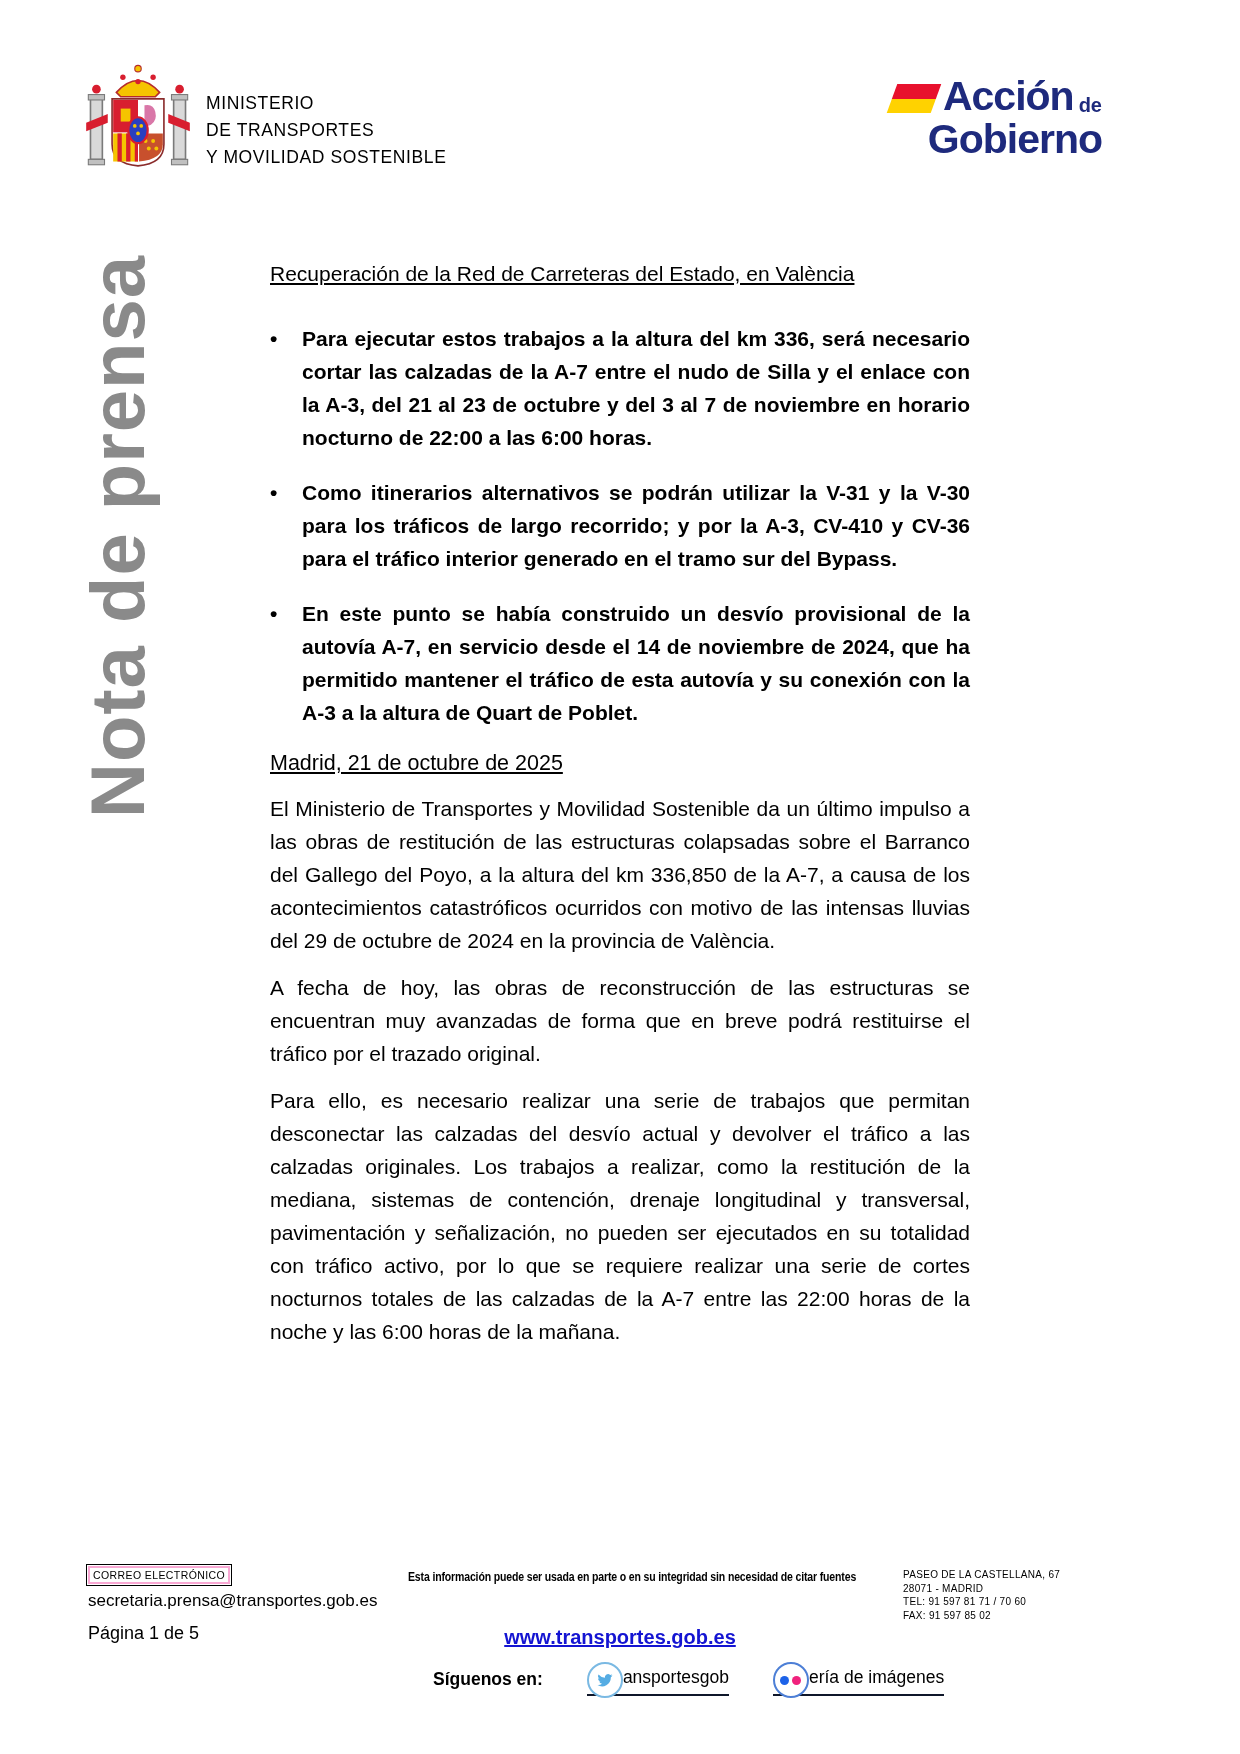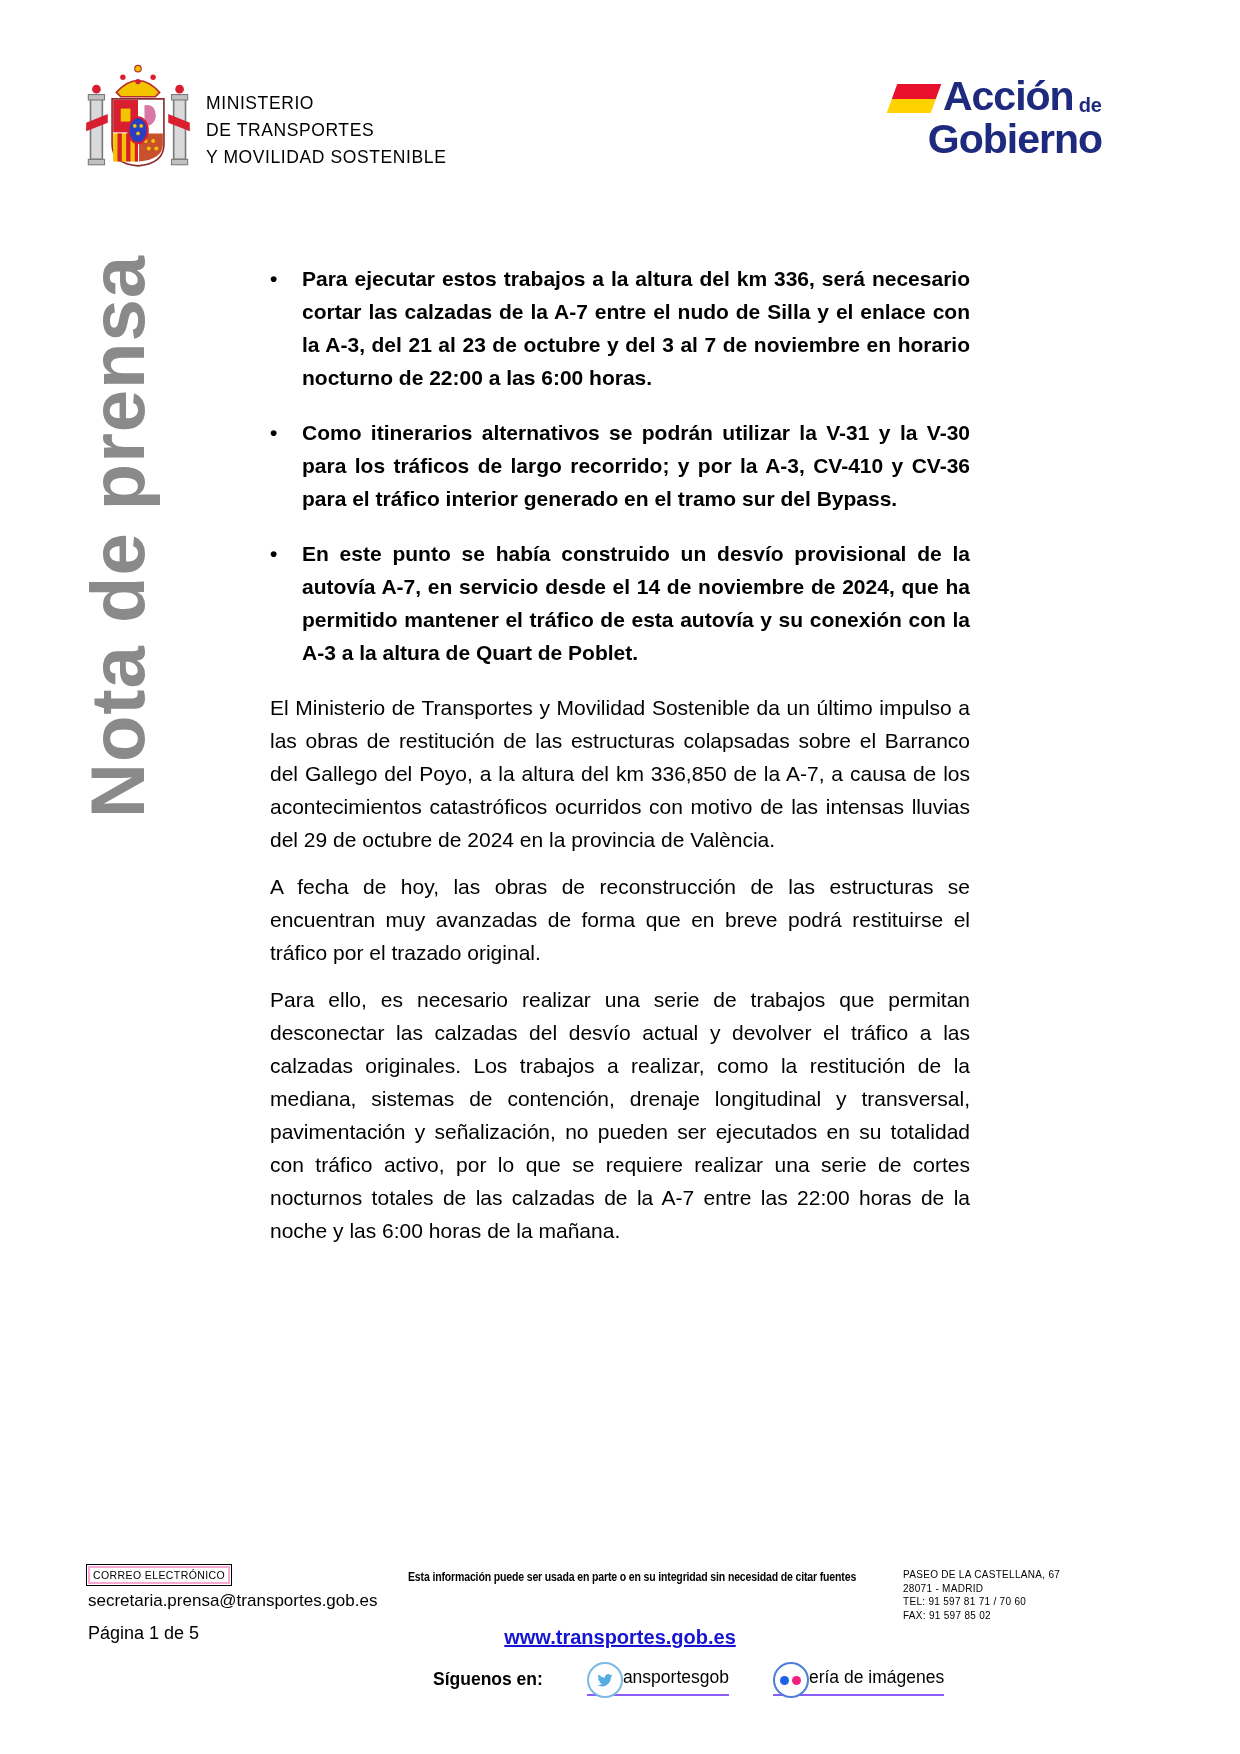"Recuperación de la Red de" div.kicker { html: none -> <div>Recuperación de la Red de Carreteras del Estado, en València</div> }
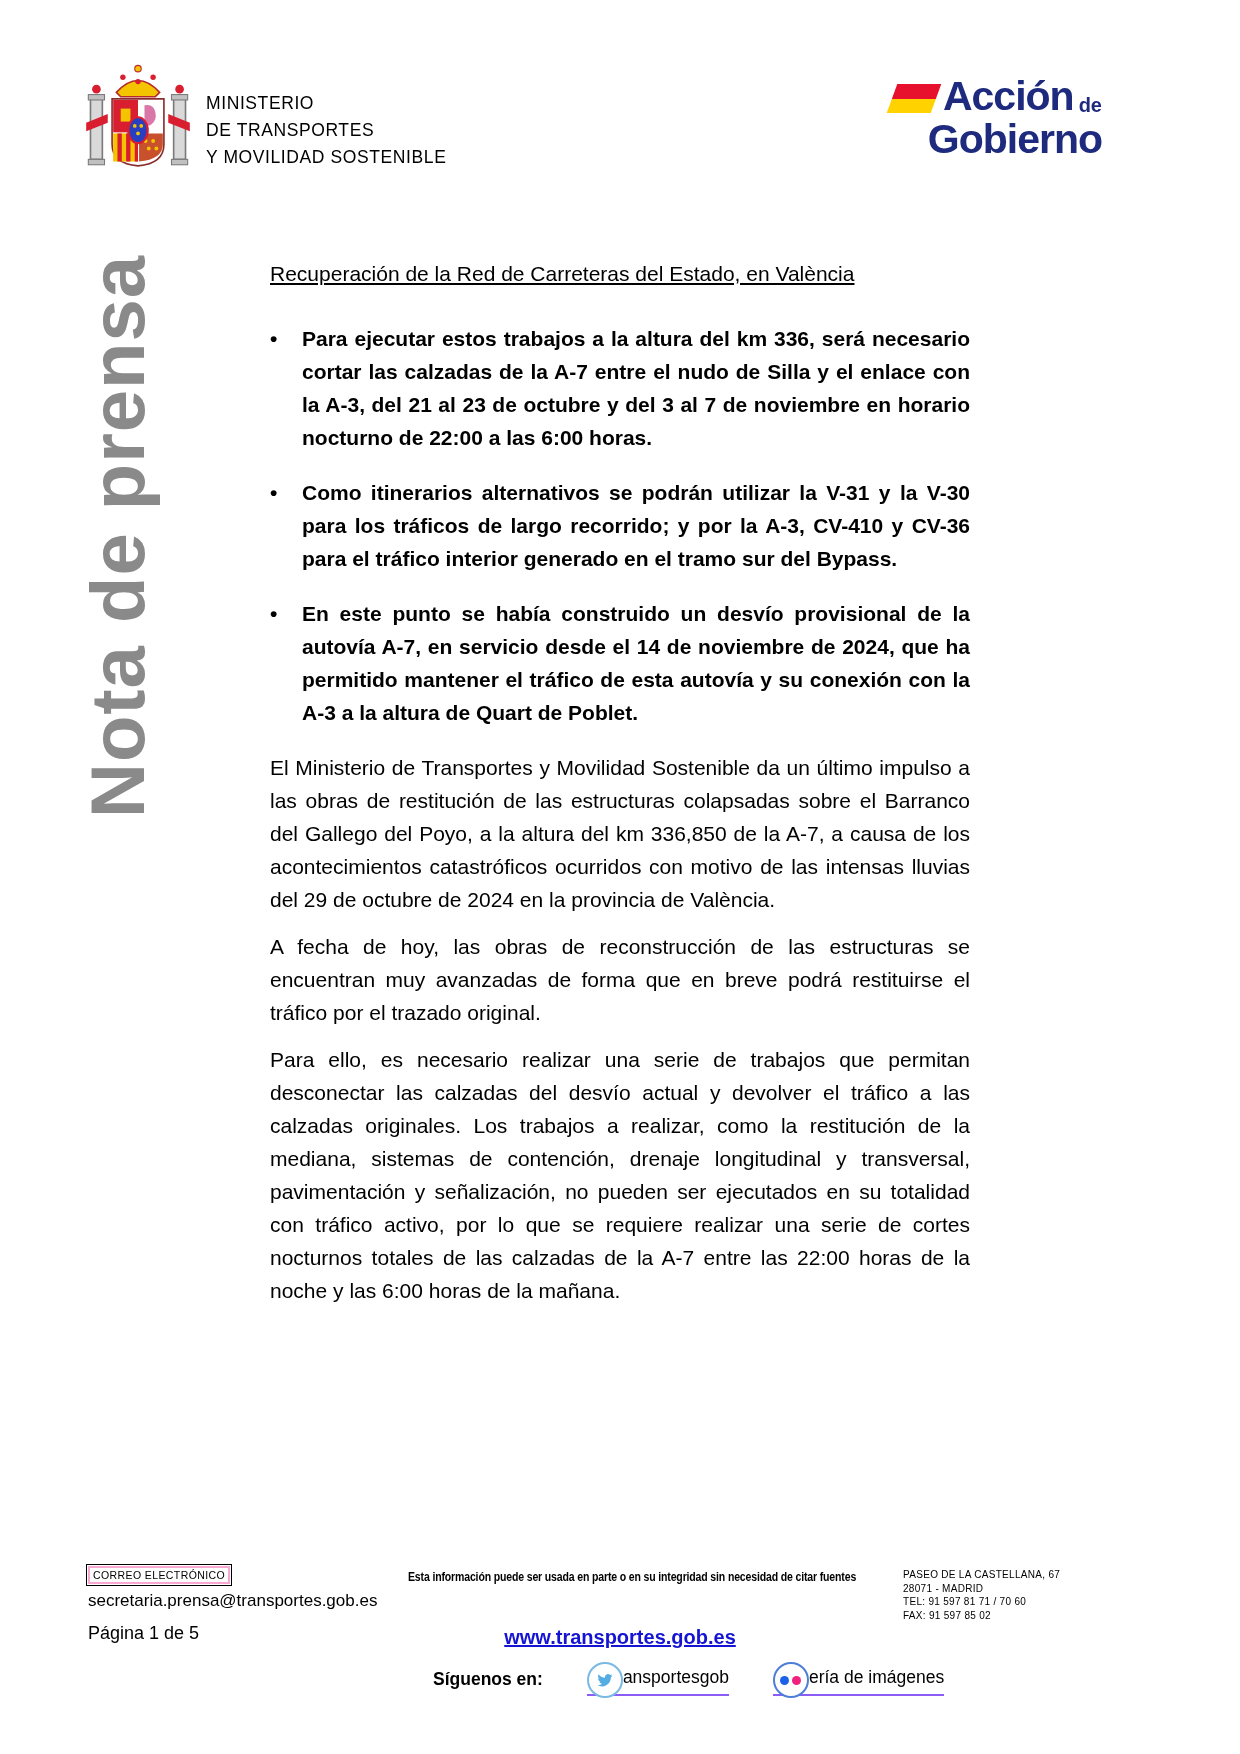"Madrid, 21 de octubre de" div.dateline { html: none -> <div>Madrid, 21 de octubre de 2025</div> }
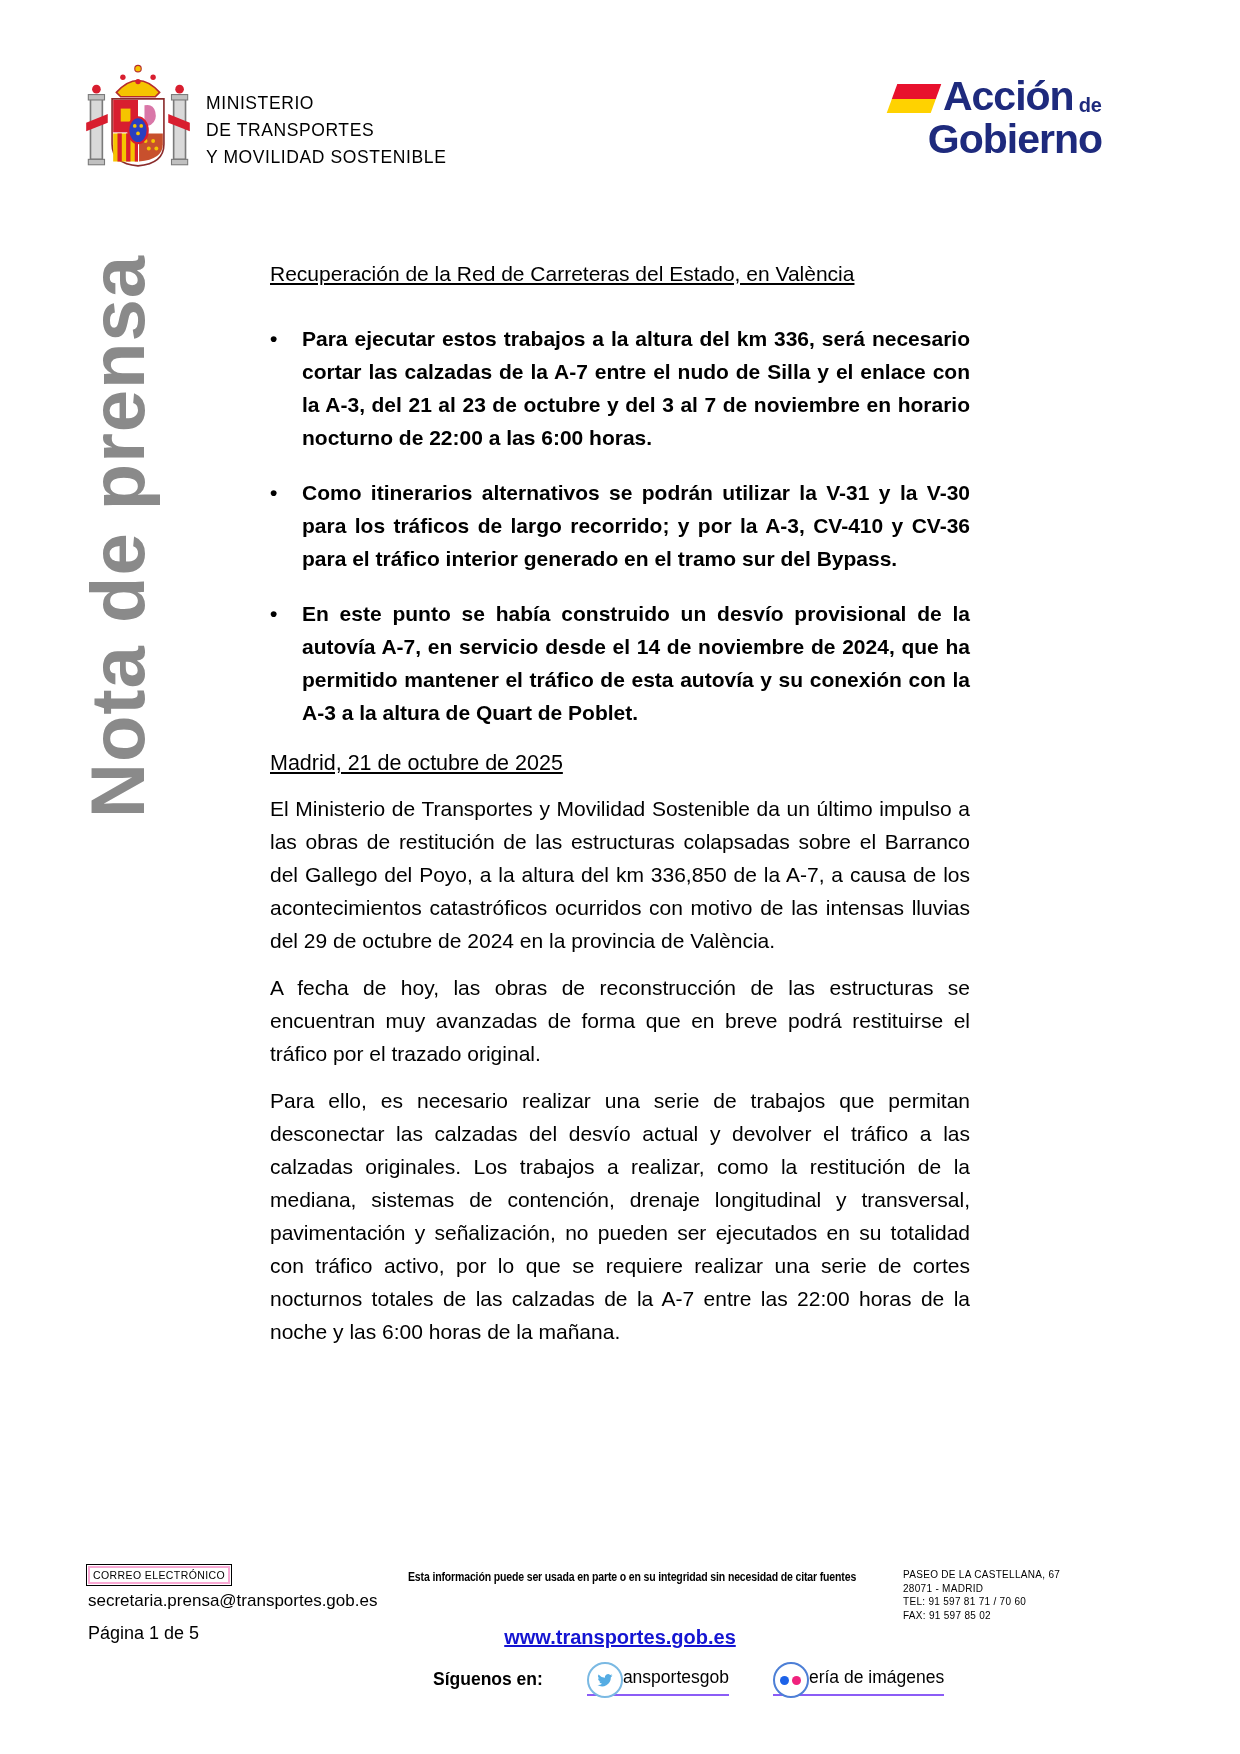"ansportesgob" .slink { border-bottom: 2px solid #8b5cf6 -> 2px solid #0f172a }
